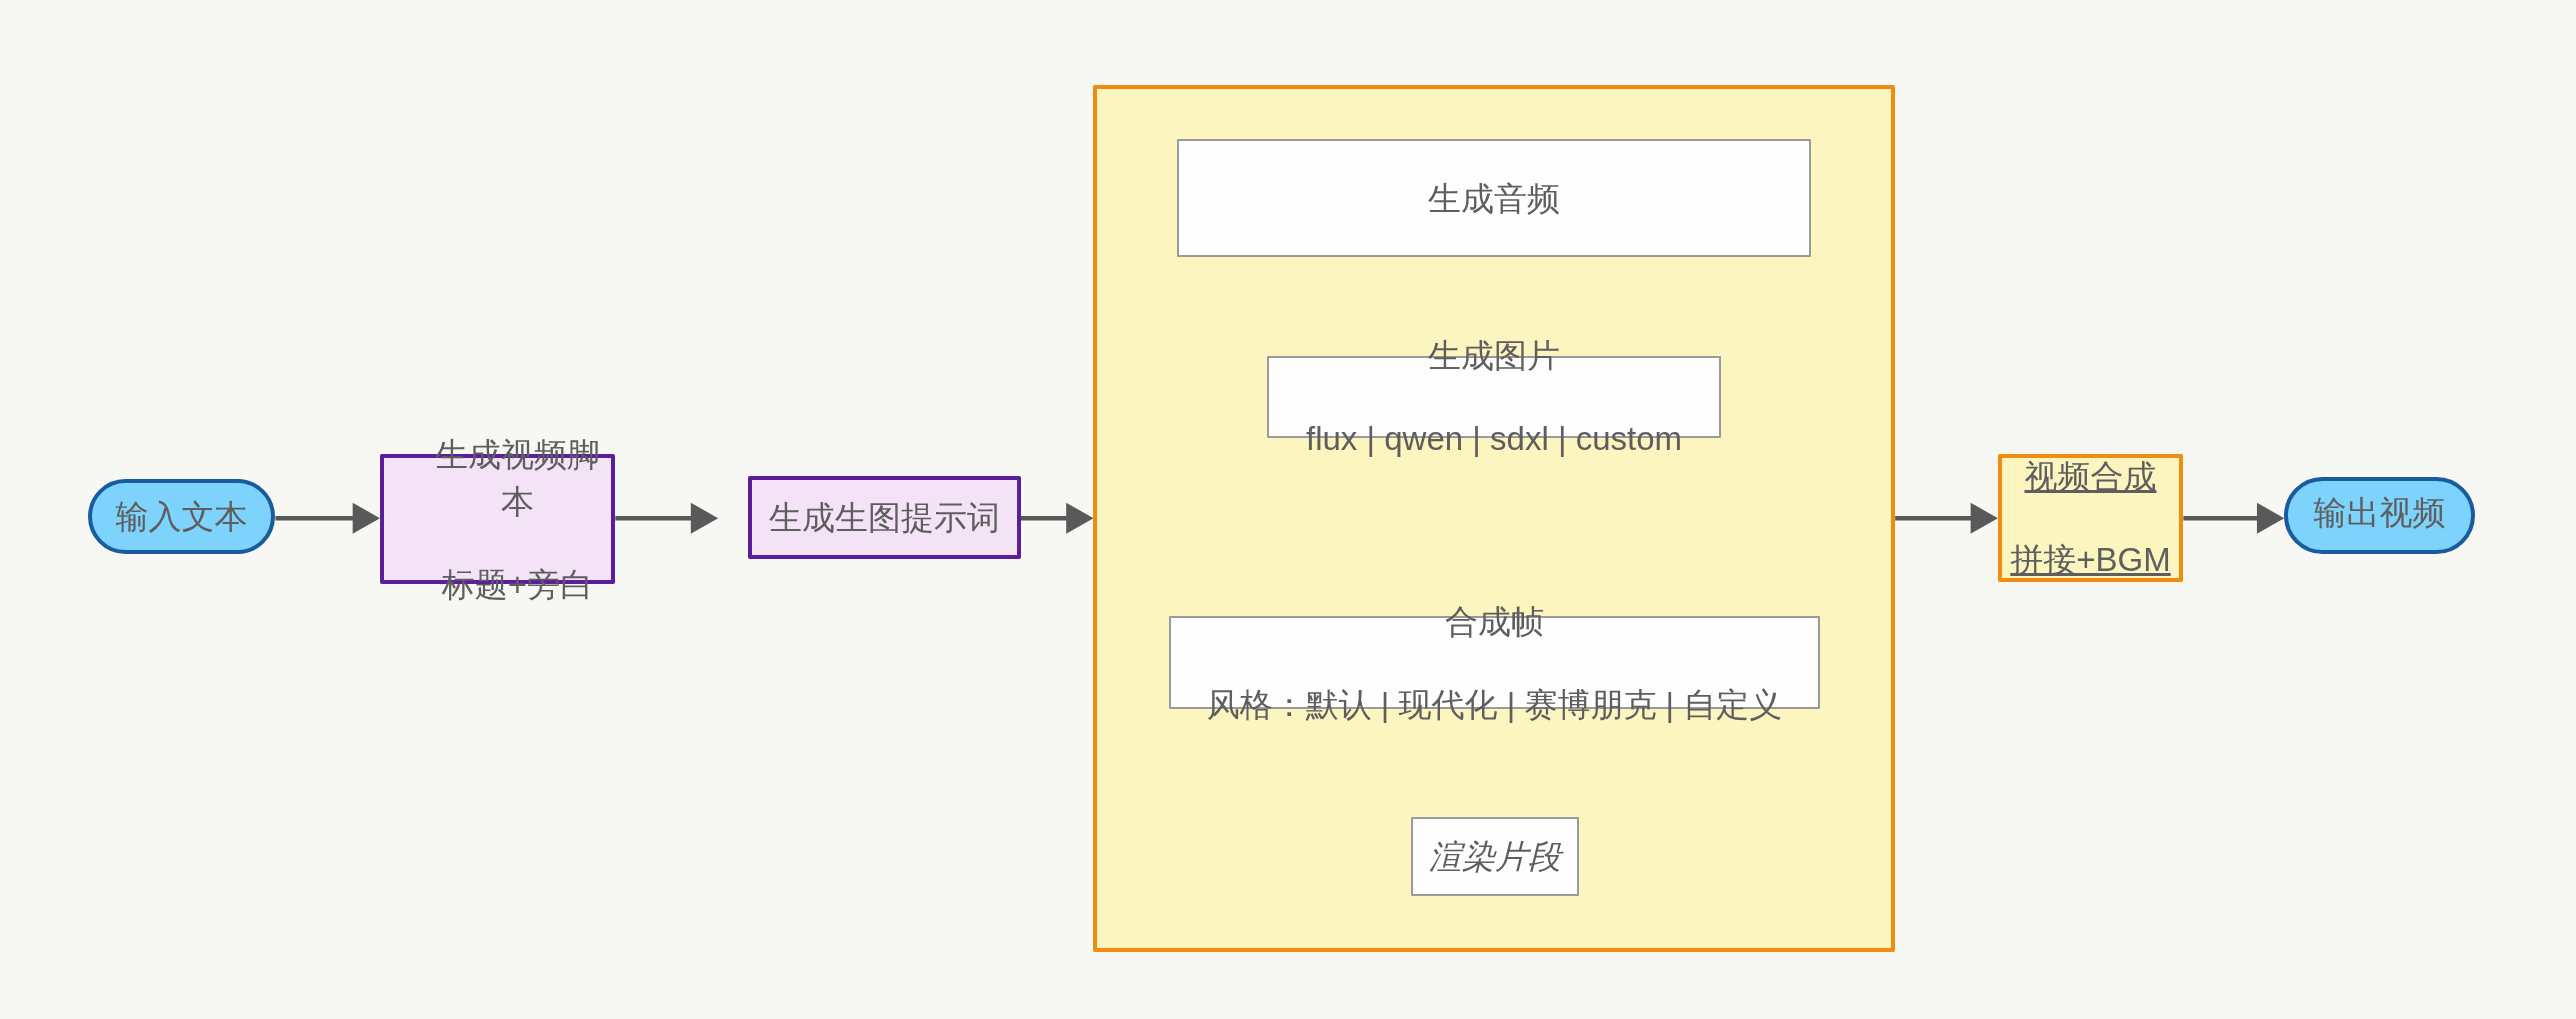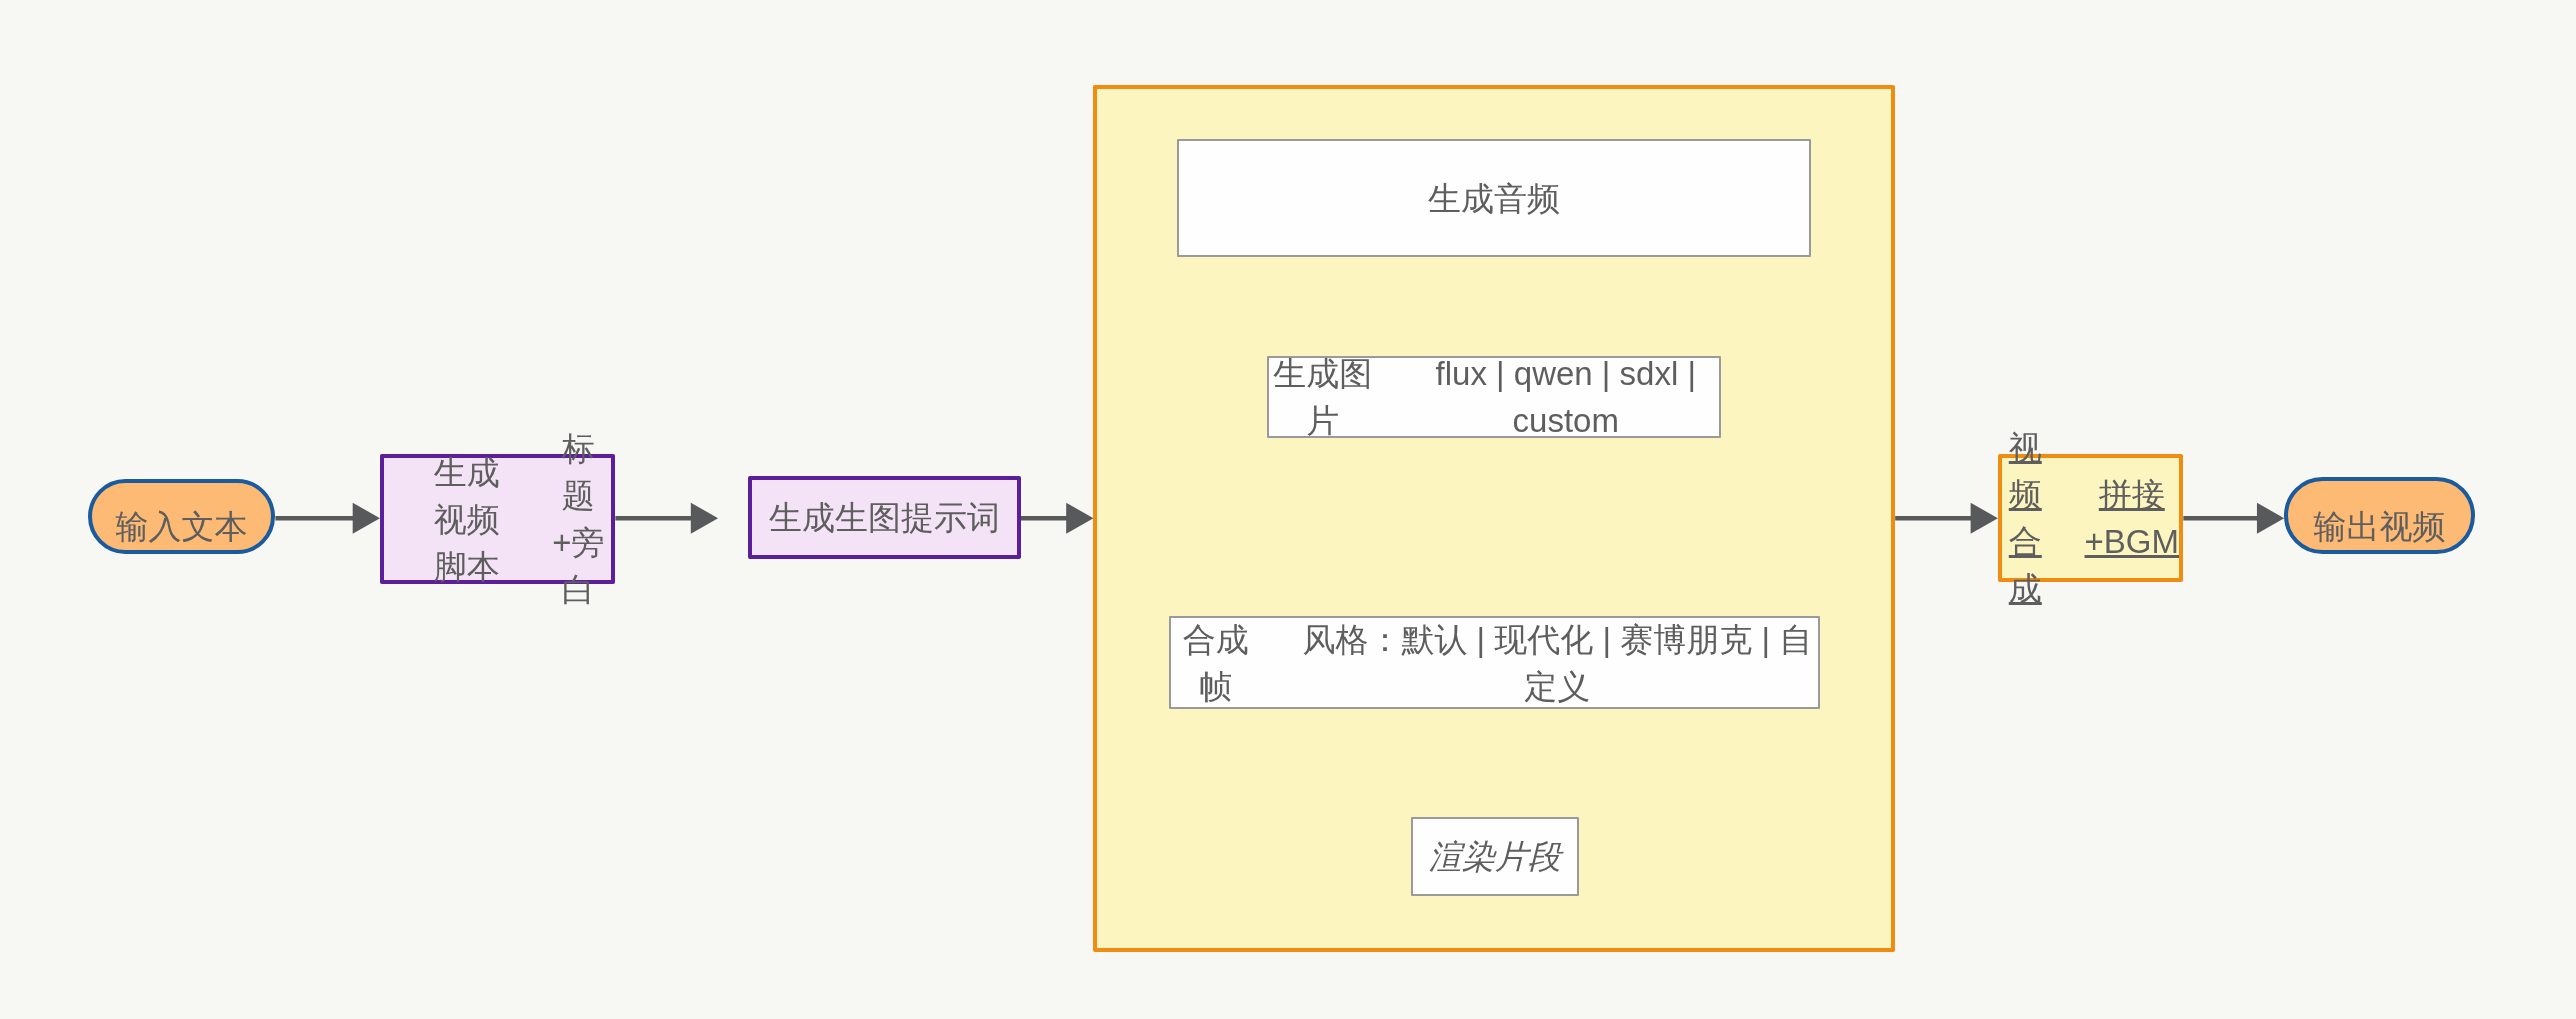"生成音频" .node { flex-direction: row -> column }
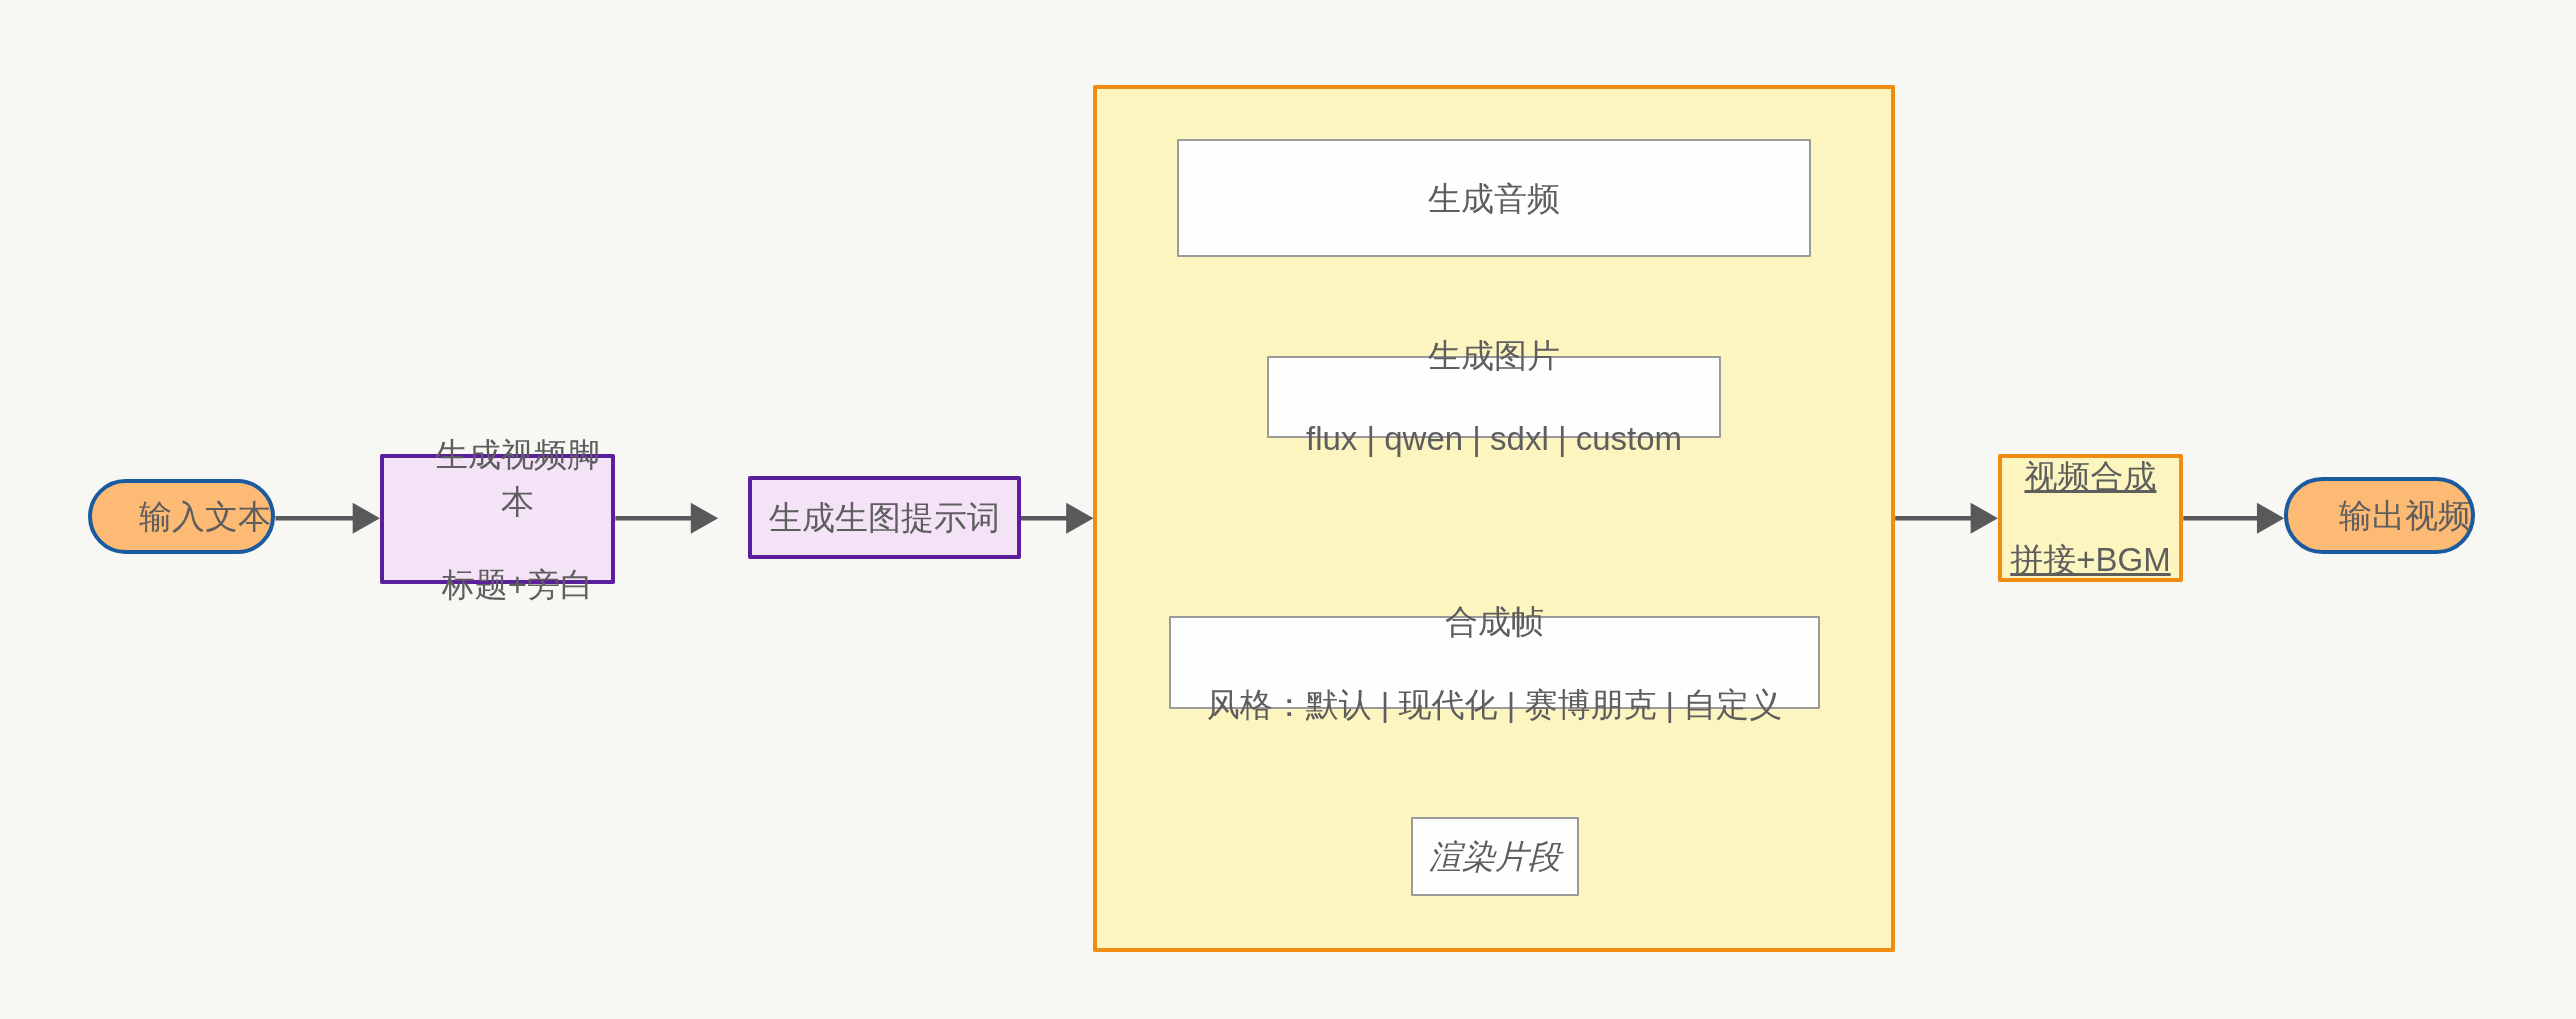"输入文本" .pill { align-items: flex-end -> none; background: #fdba74 -> #7dd3fc }
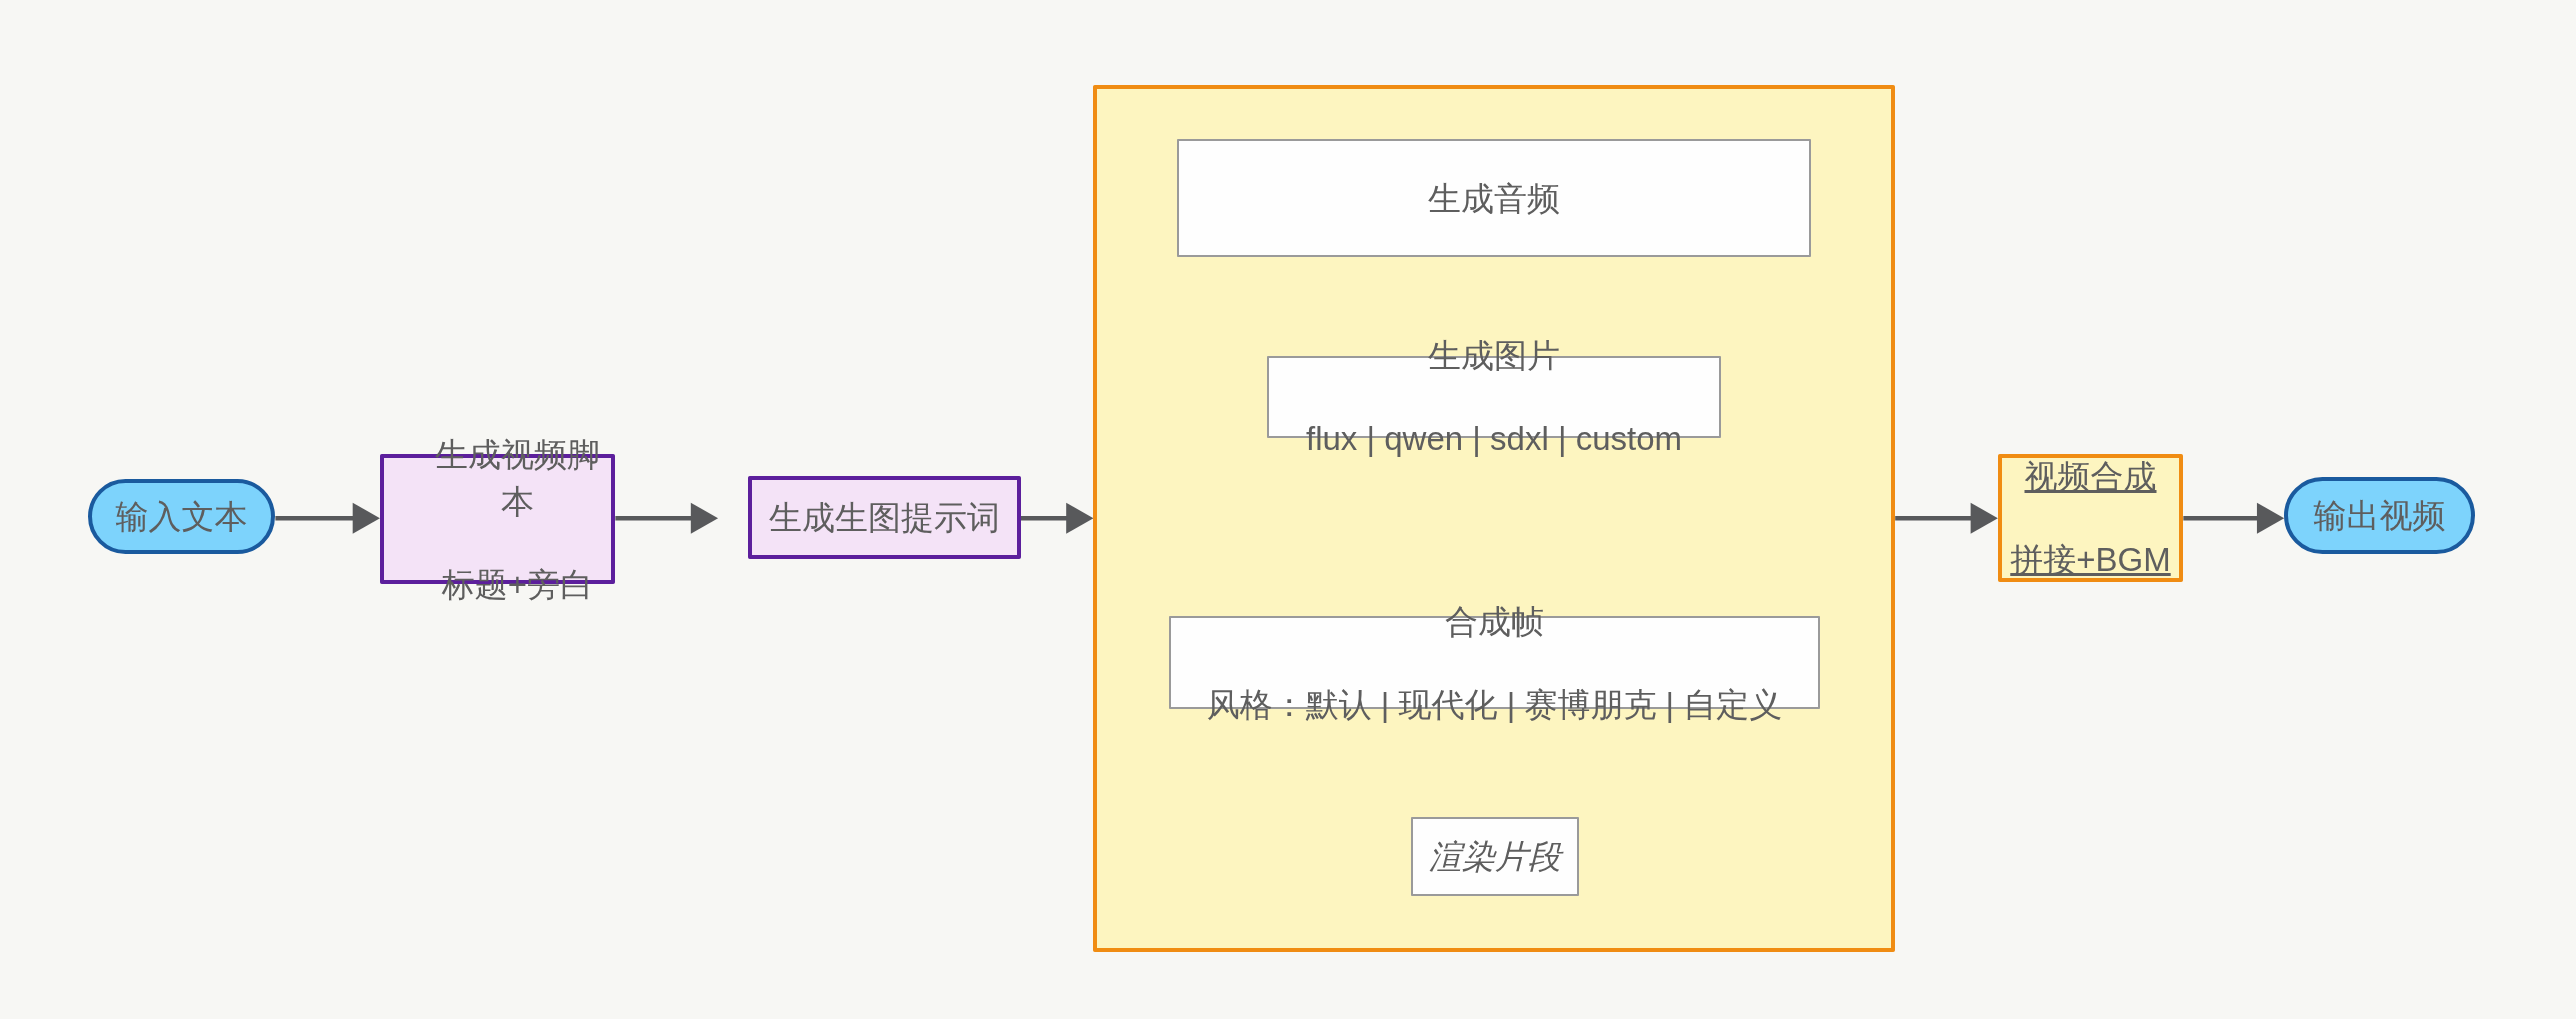"输出视频" div.node { font-family: none -> Liberation Mono, monospace }
